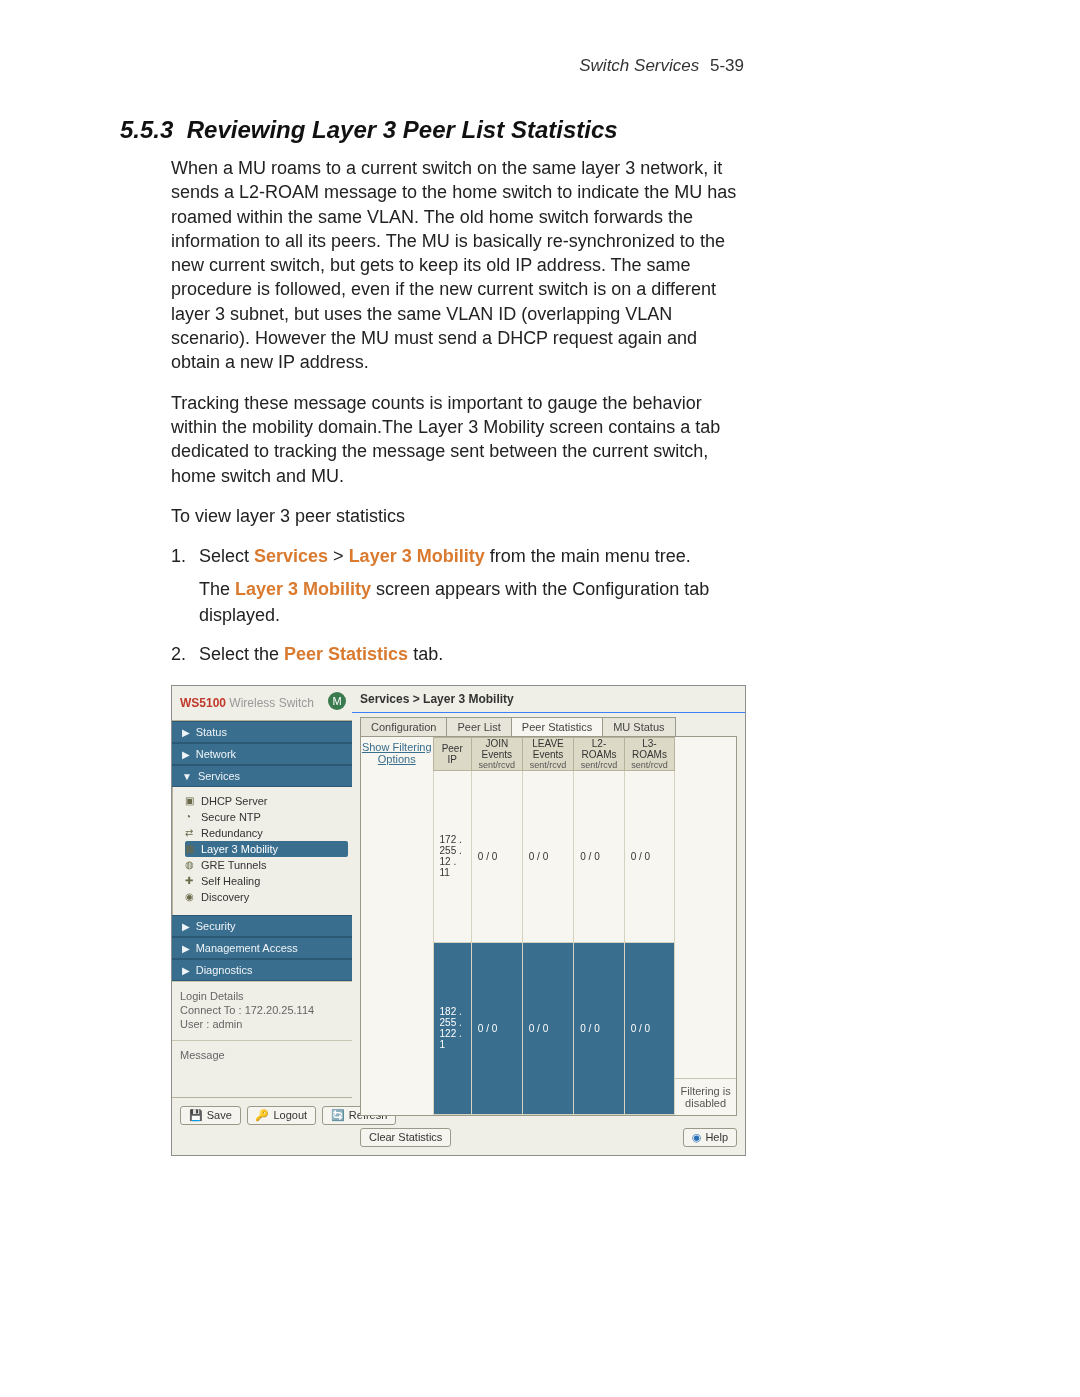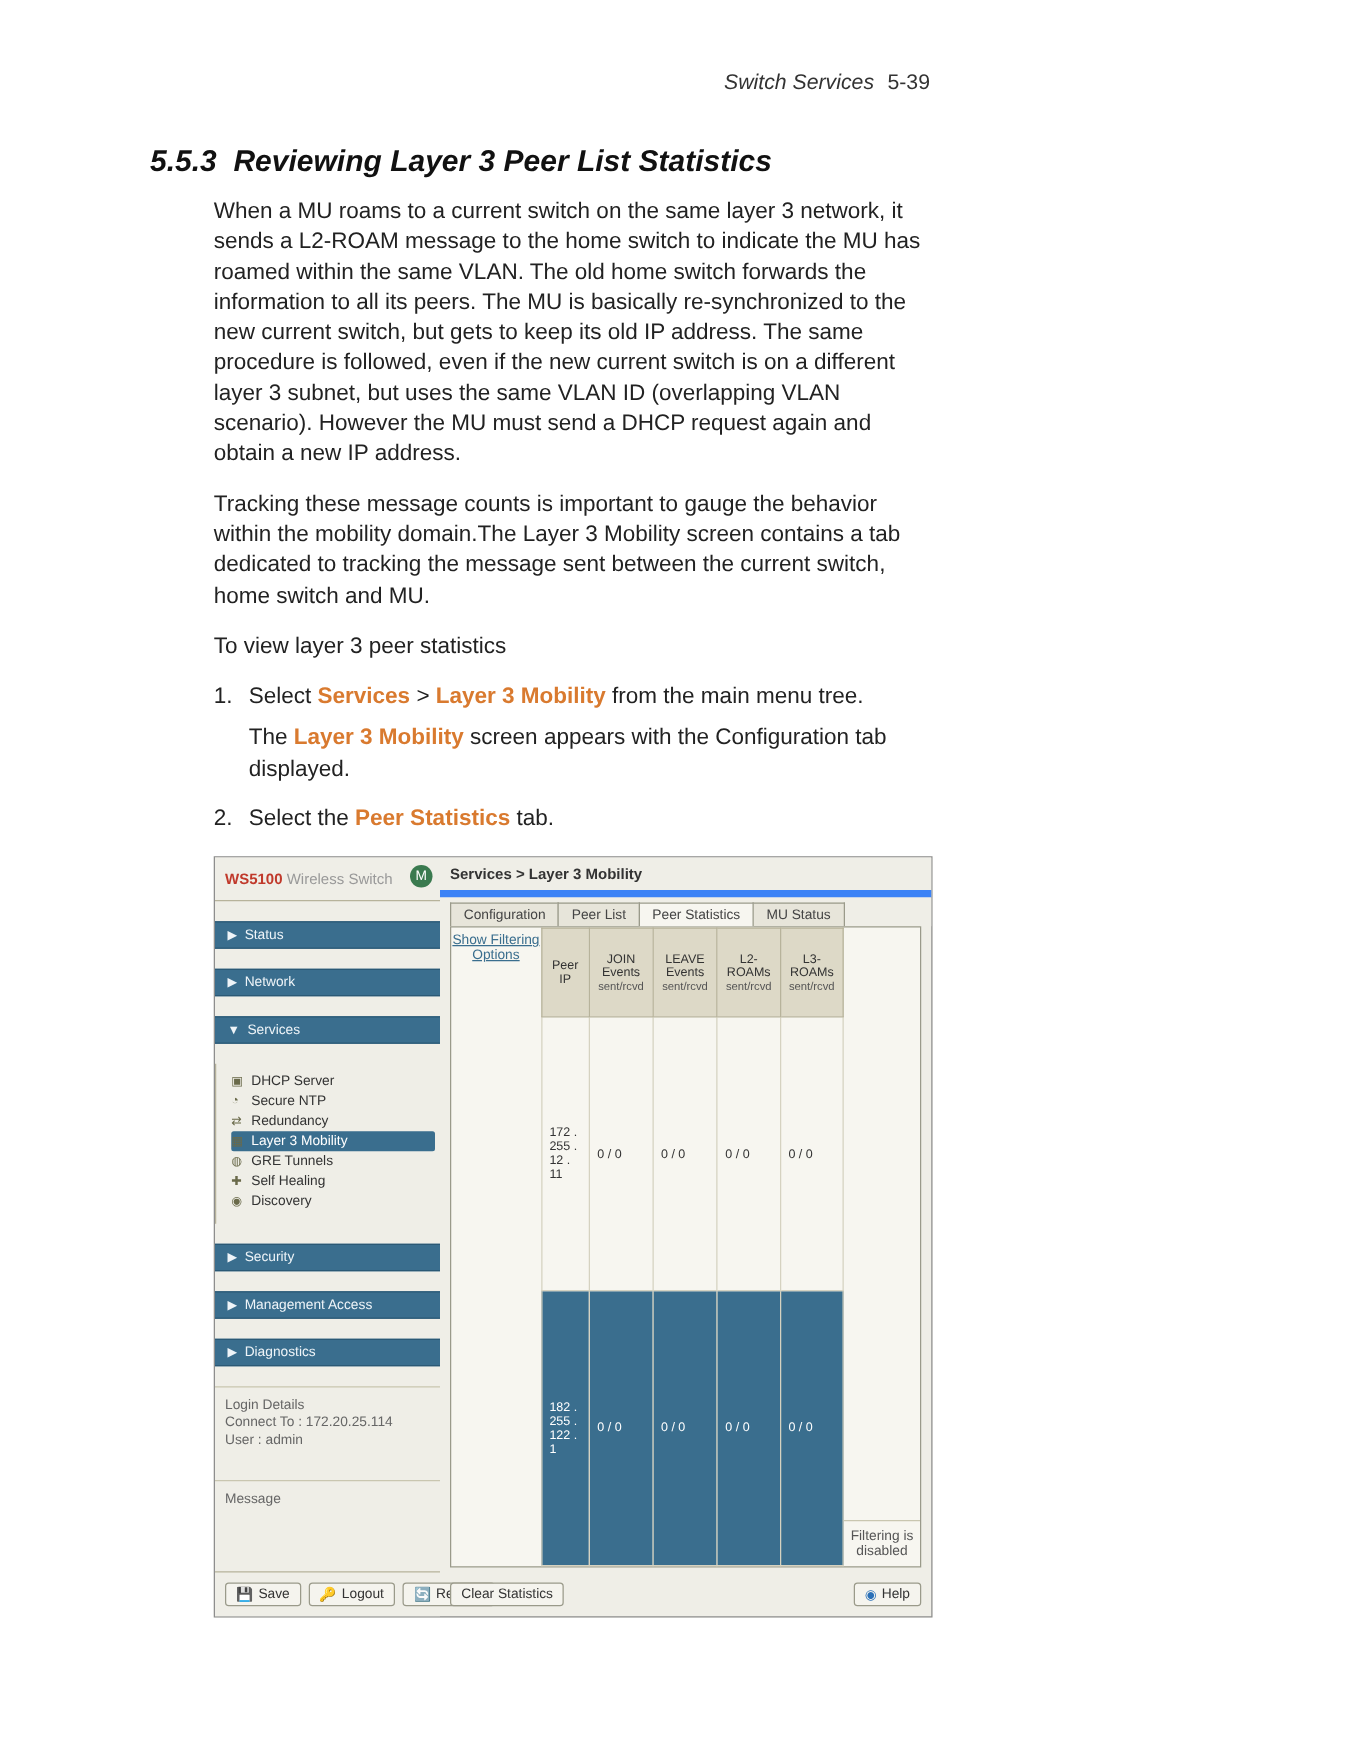"WS5100 Wireless Switch" .ui-left { gap: 16px -> none }
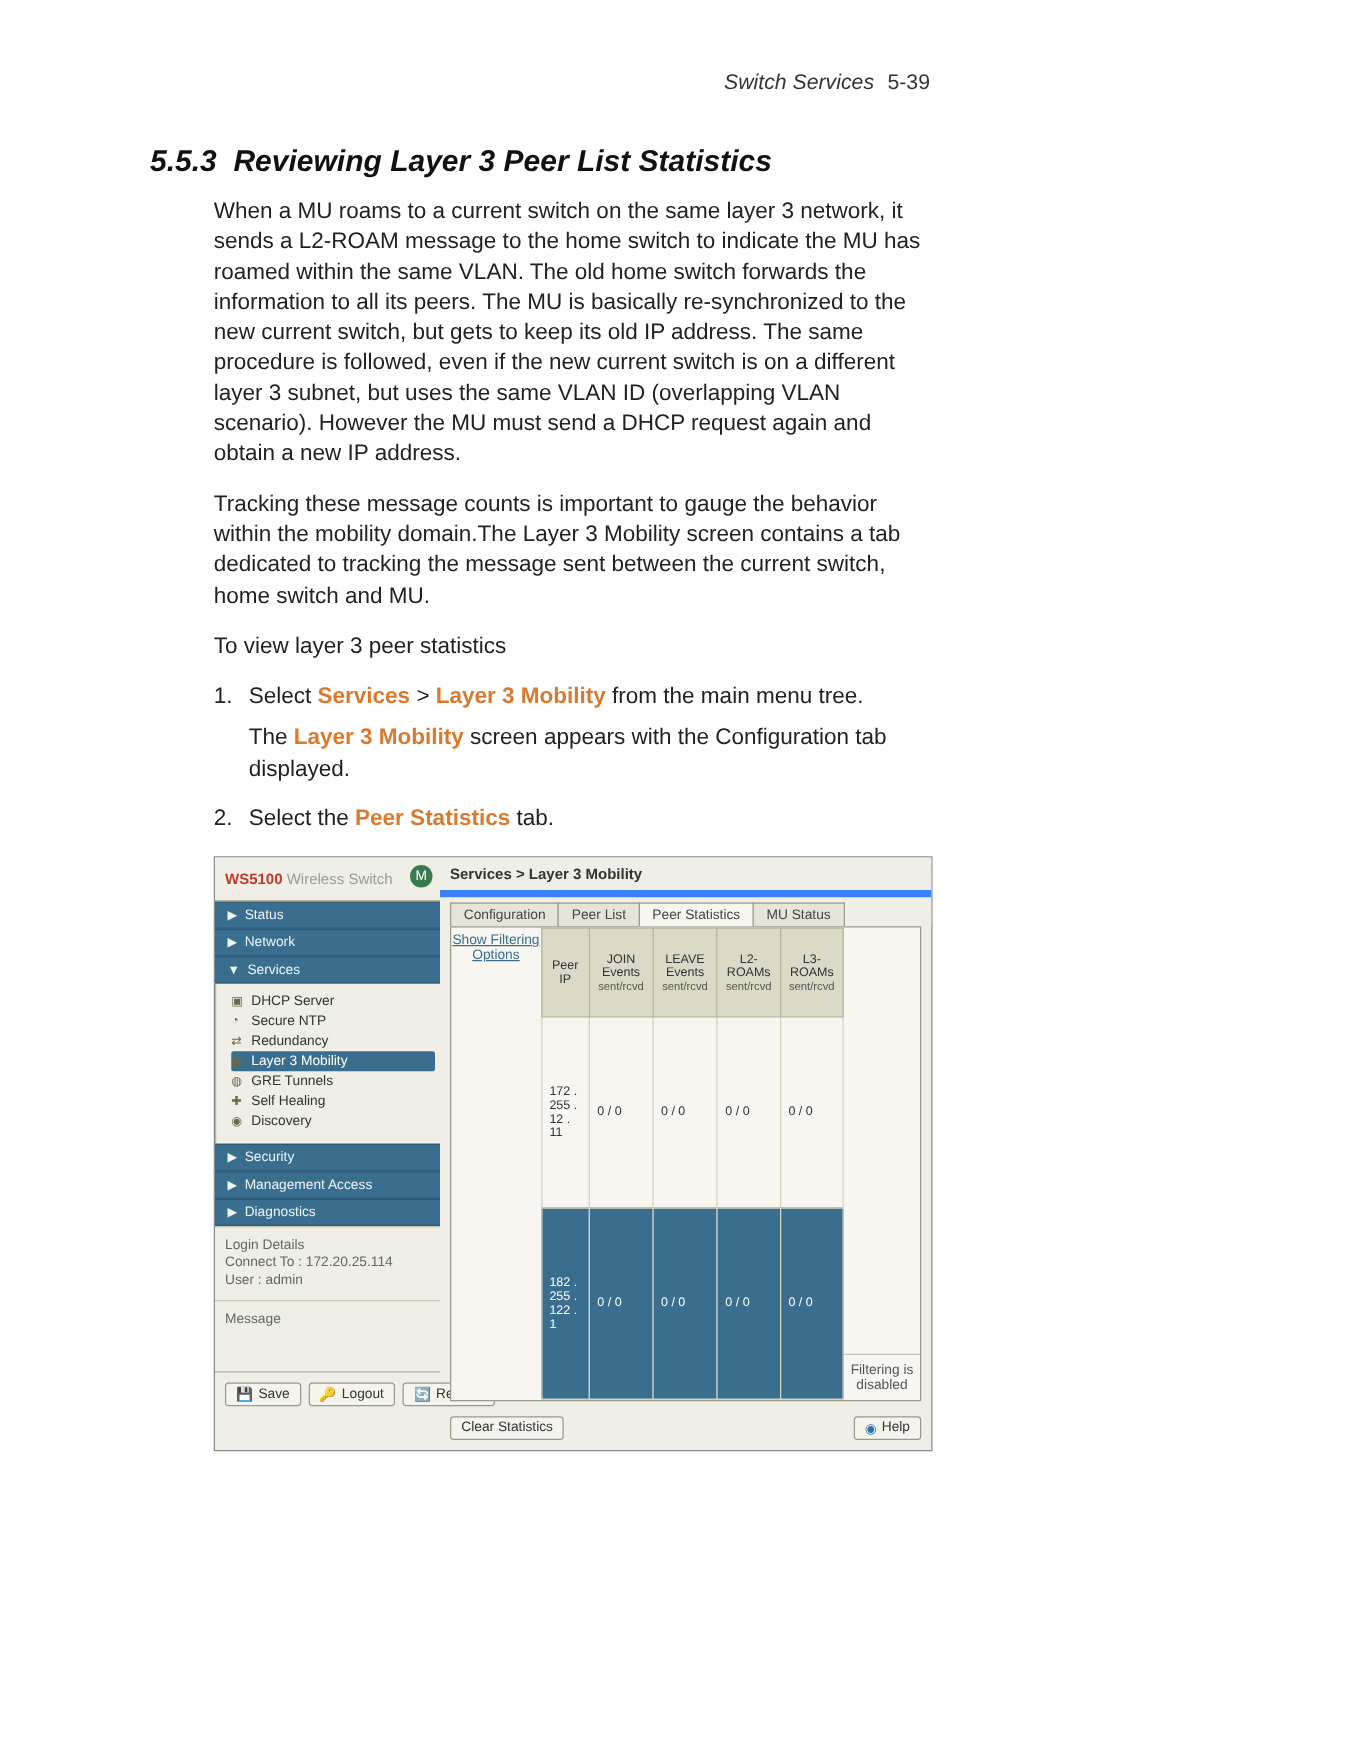"Services > Layer 3 Mobility" .crumb { border-bottom: 6px solid #3b82f6 -> 1px solid #3b82f6 }
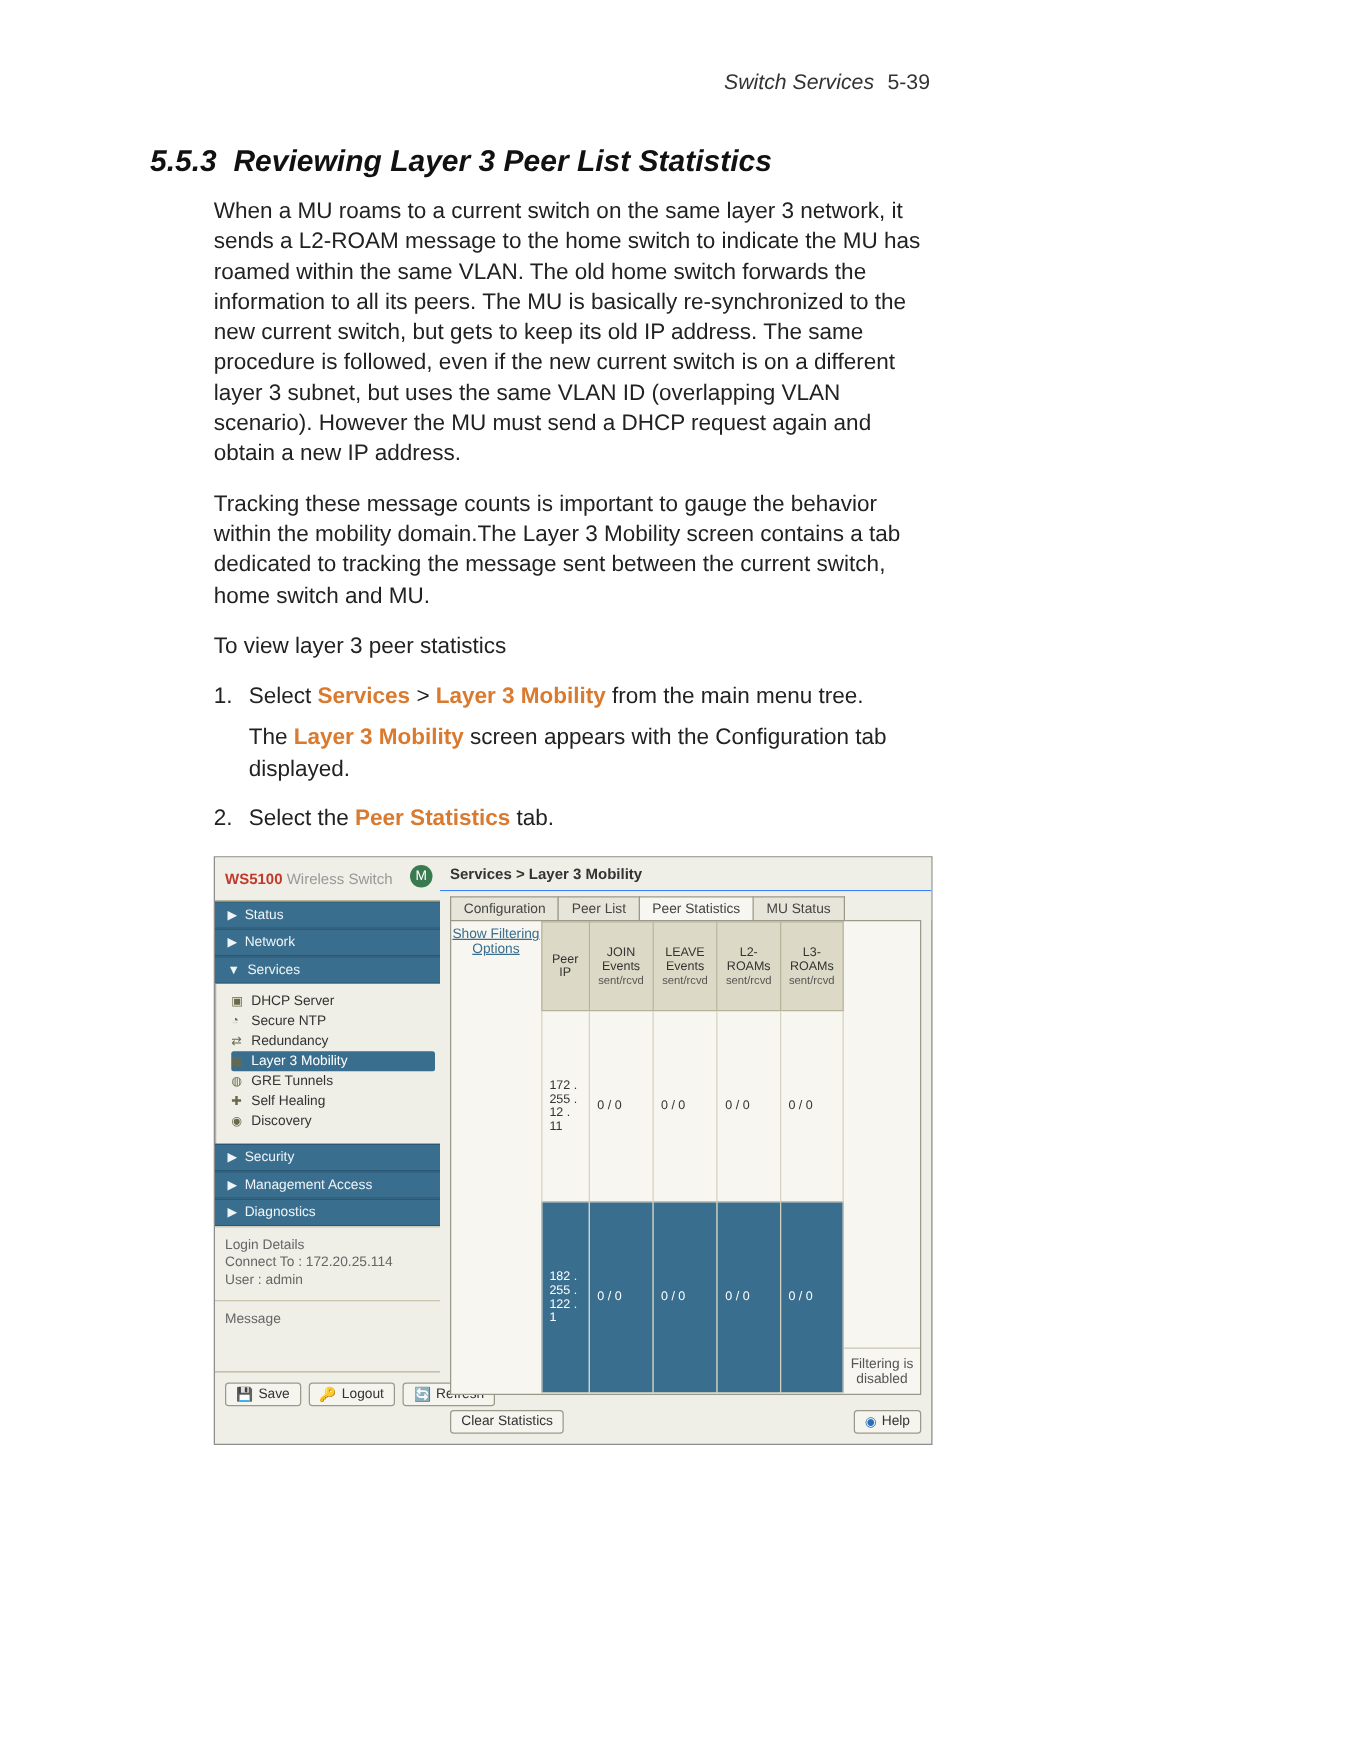"Peer IP" table.stats th { padding: 19px 6px -> 0 6px }
